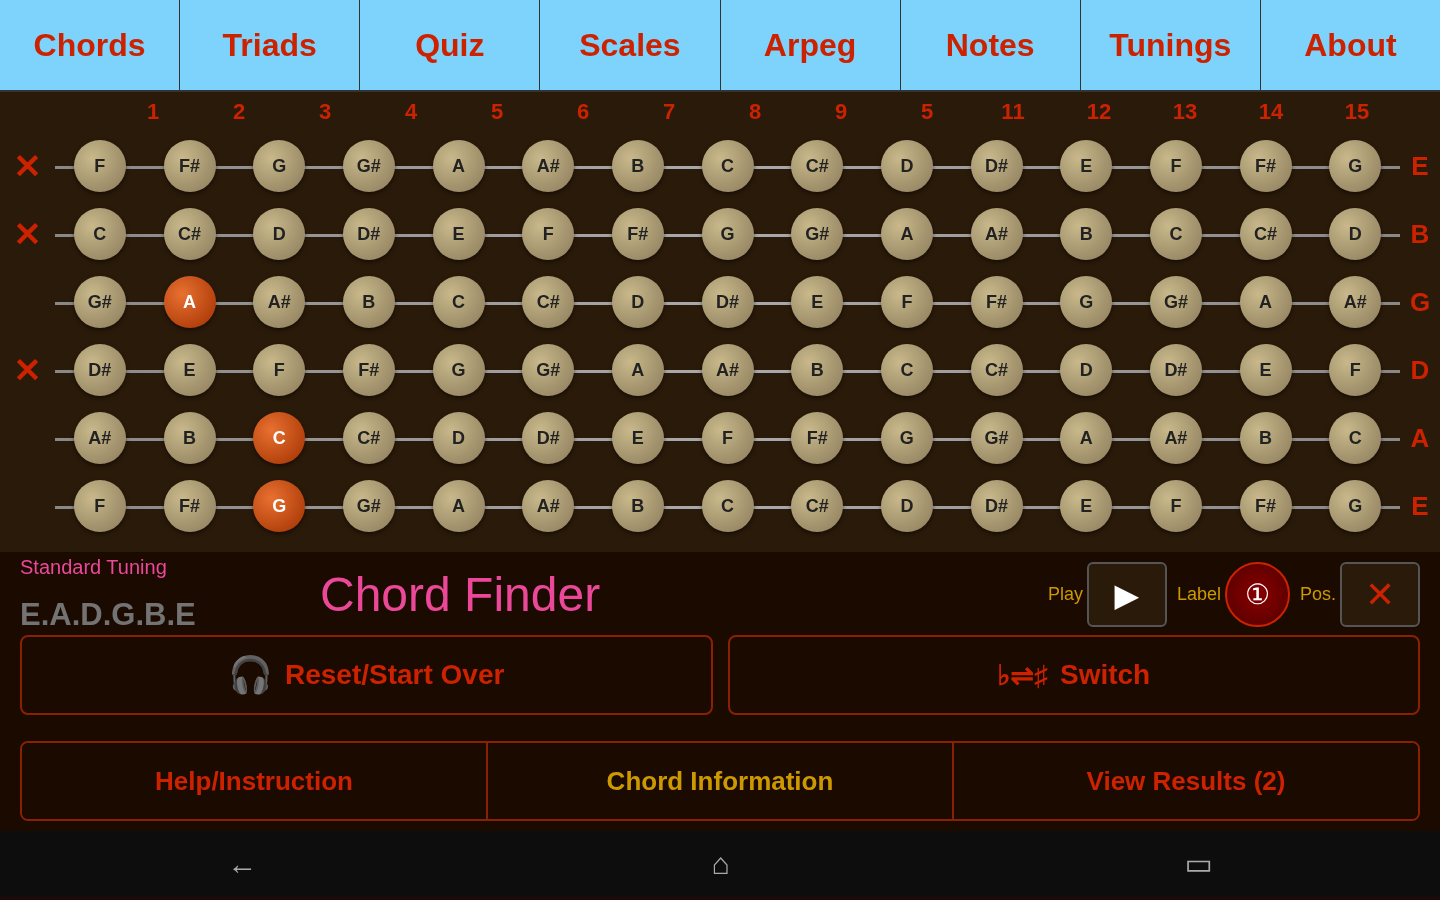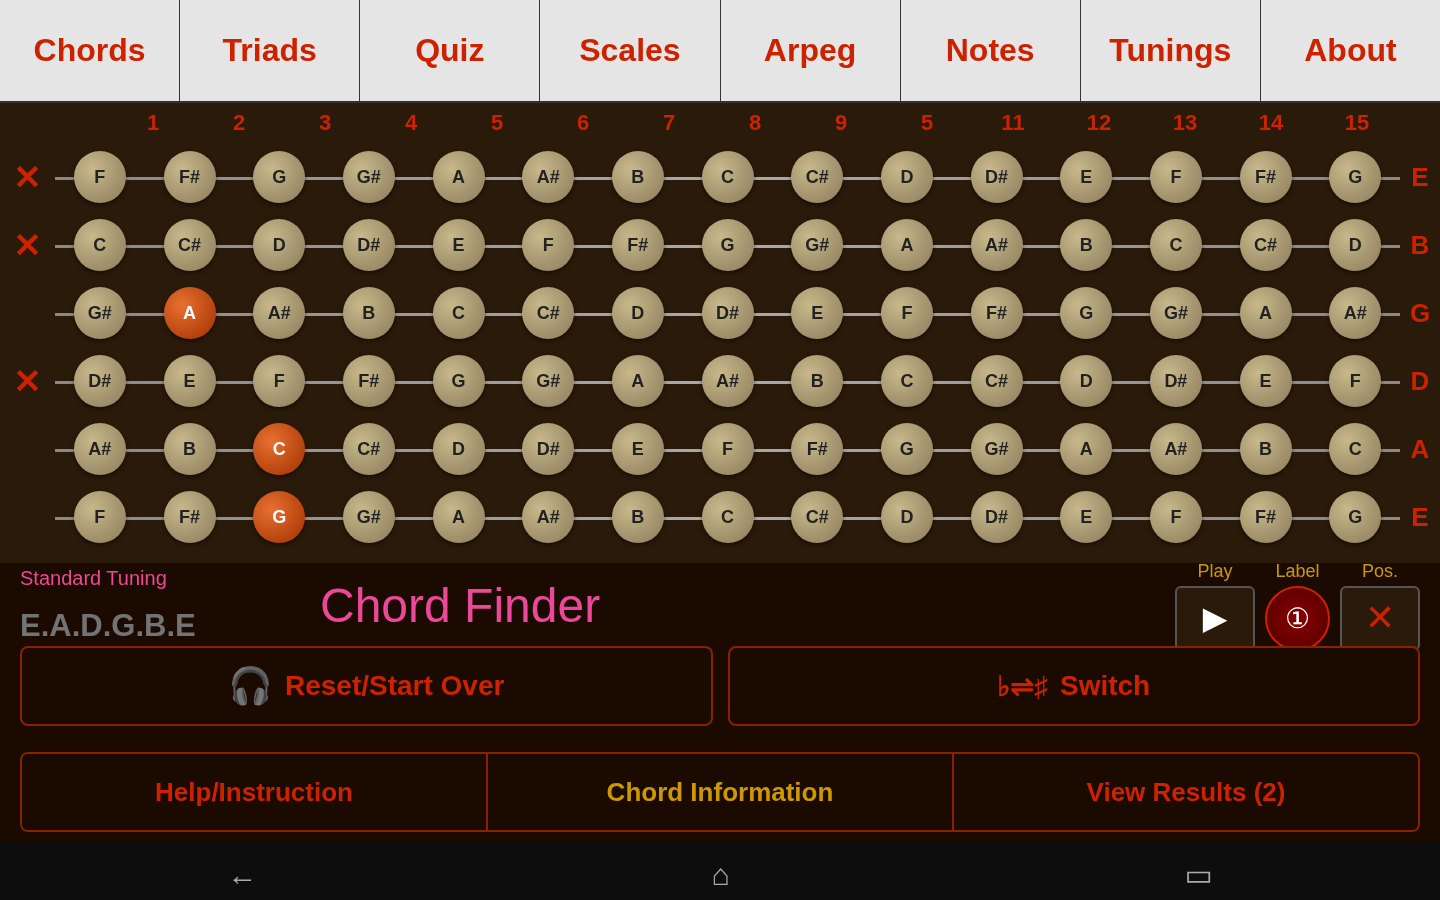"Chords" #nav-bar { background: #e5e5e5 -> #7dd3fc; height: 103px -> 92px }
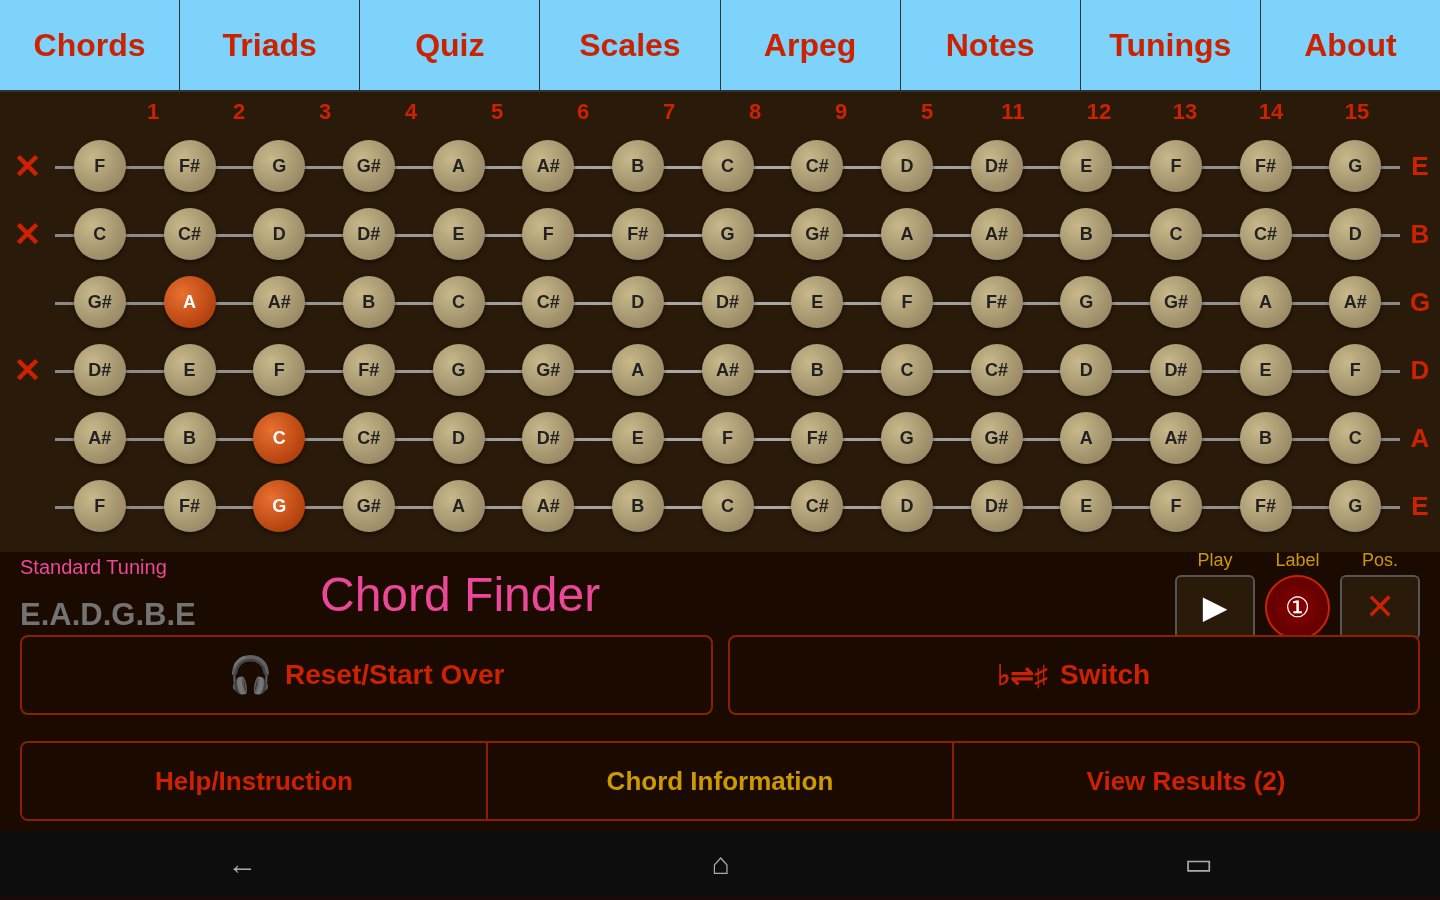"Play" .ctrl-btn { flex-direction: column -> row }
